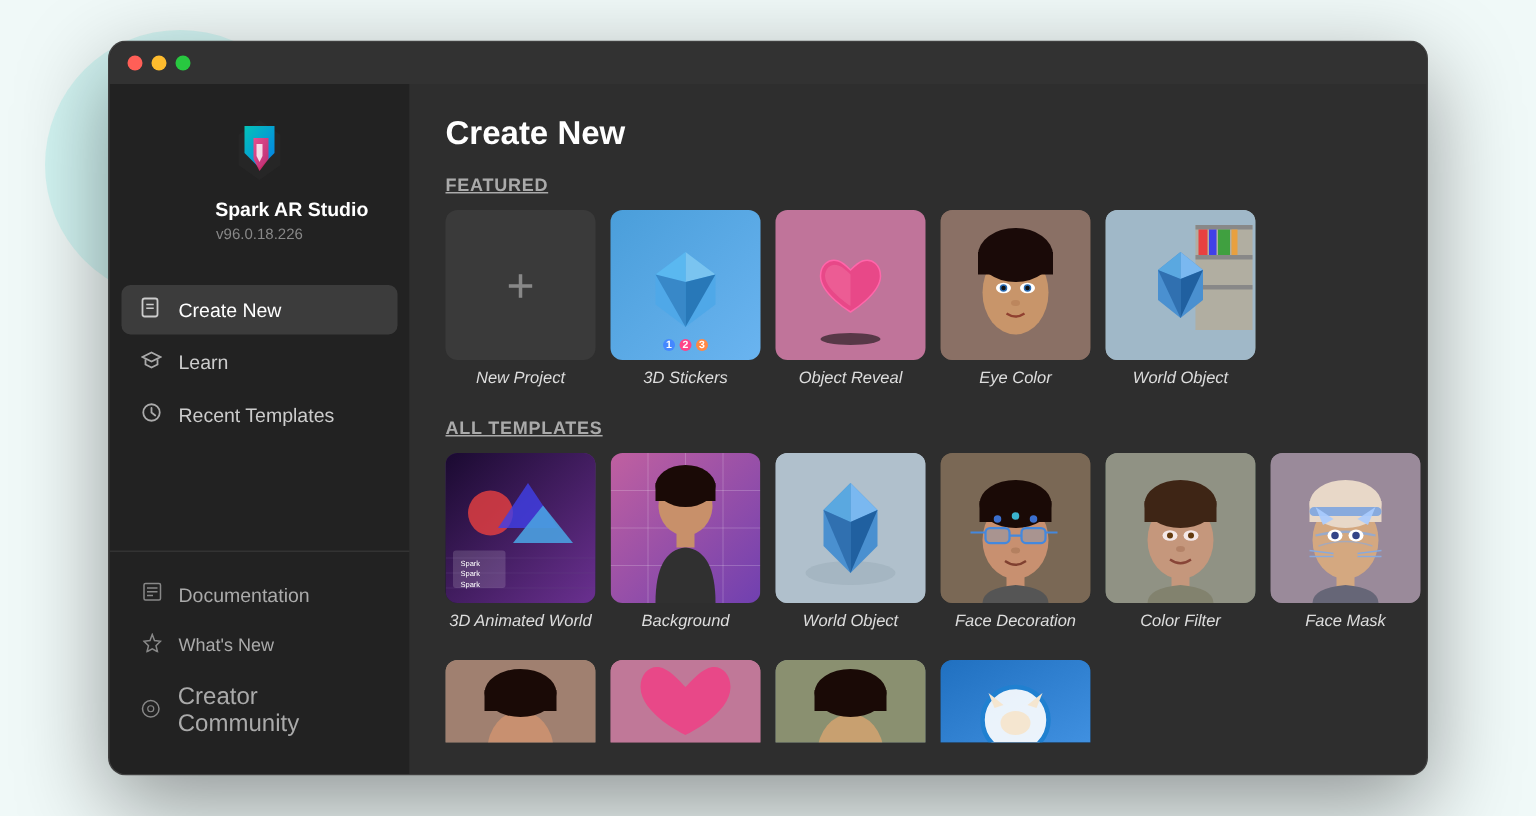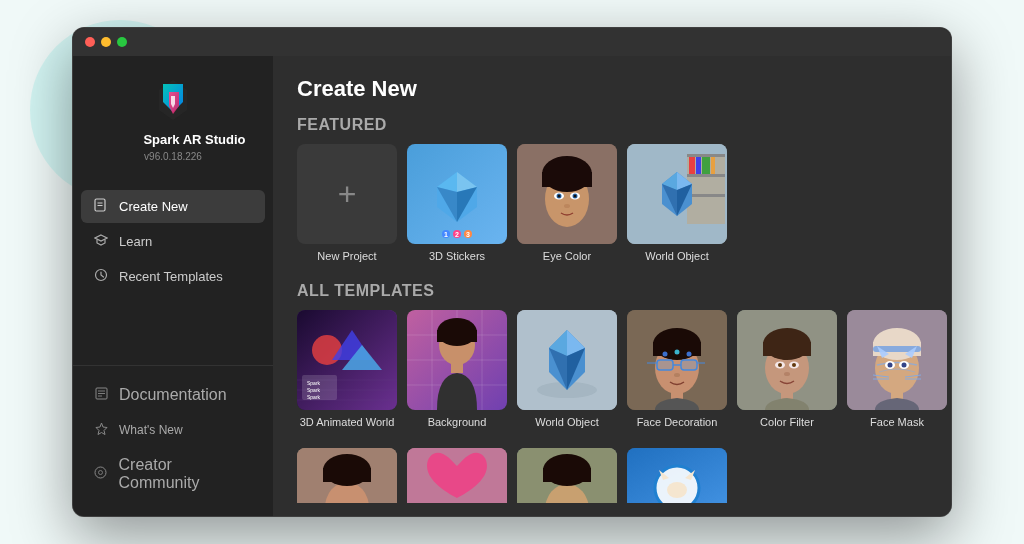"FEATURED" .section-label { font-size: 16px -> 12px; text-decoration: none -> underline }
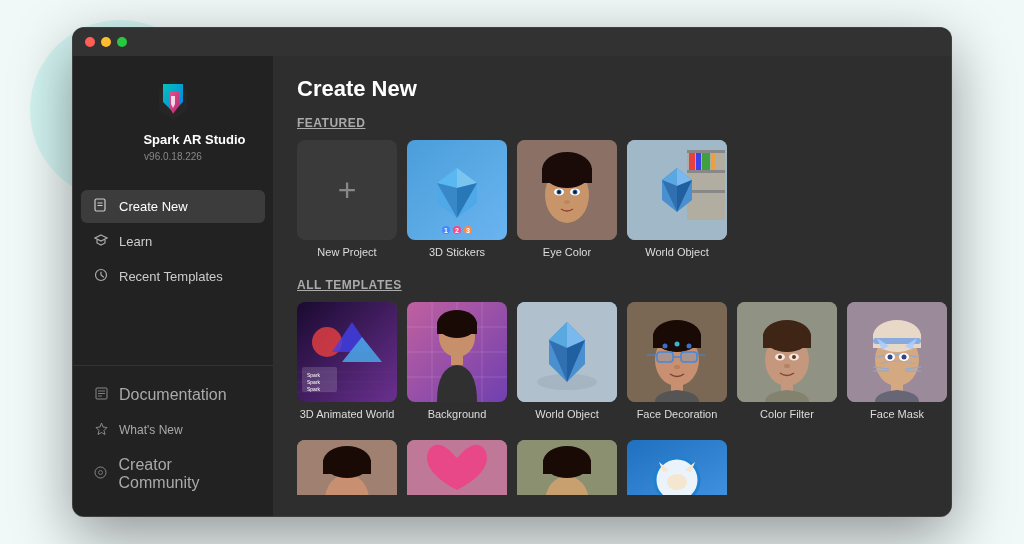"New Project" .card-label { font-style: none -> italic }
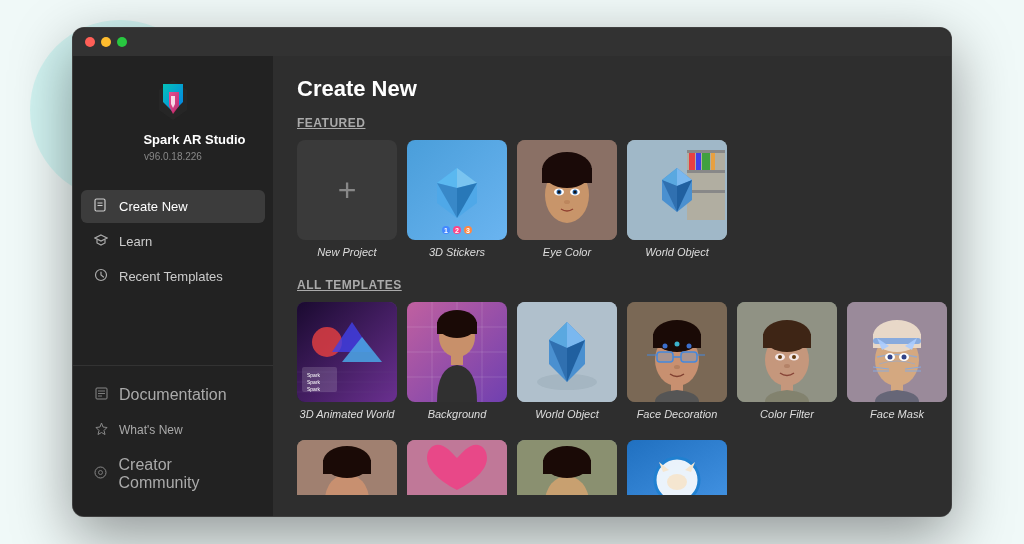"Object Reveal" div.template-card { html: none -> <div> <div> <svg> <path></path> <path></path> </svg> <div></div> </div> <div>Object Reveal</div> </div> }
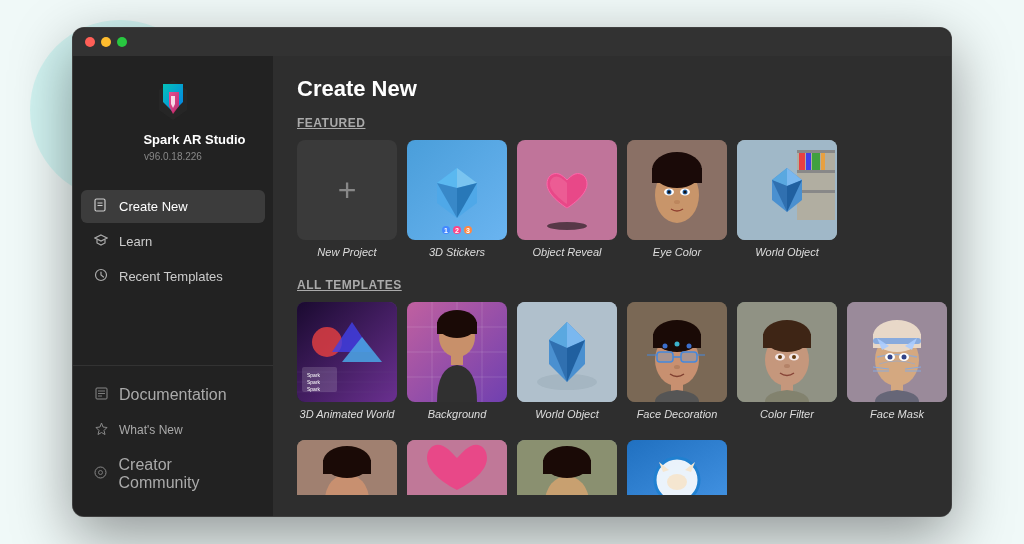"Documentation" span { font-size: 16px -> 13px }
